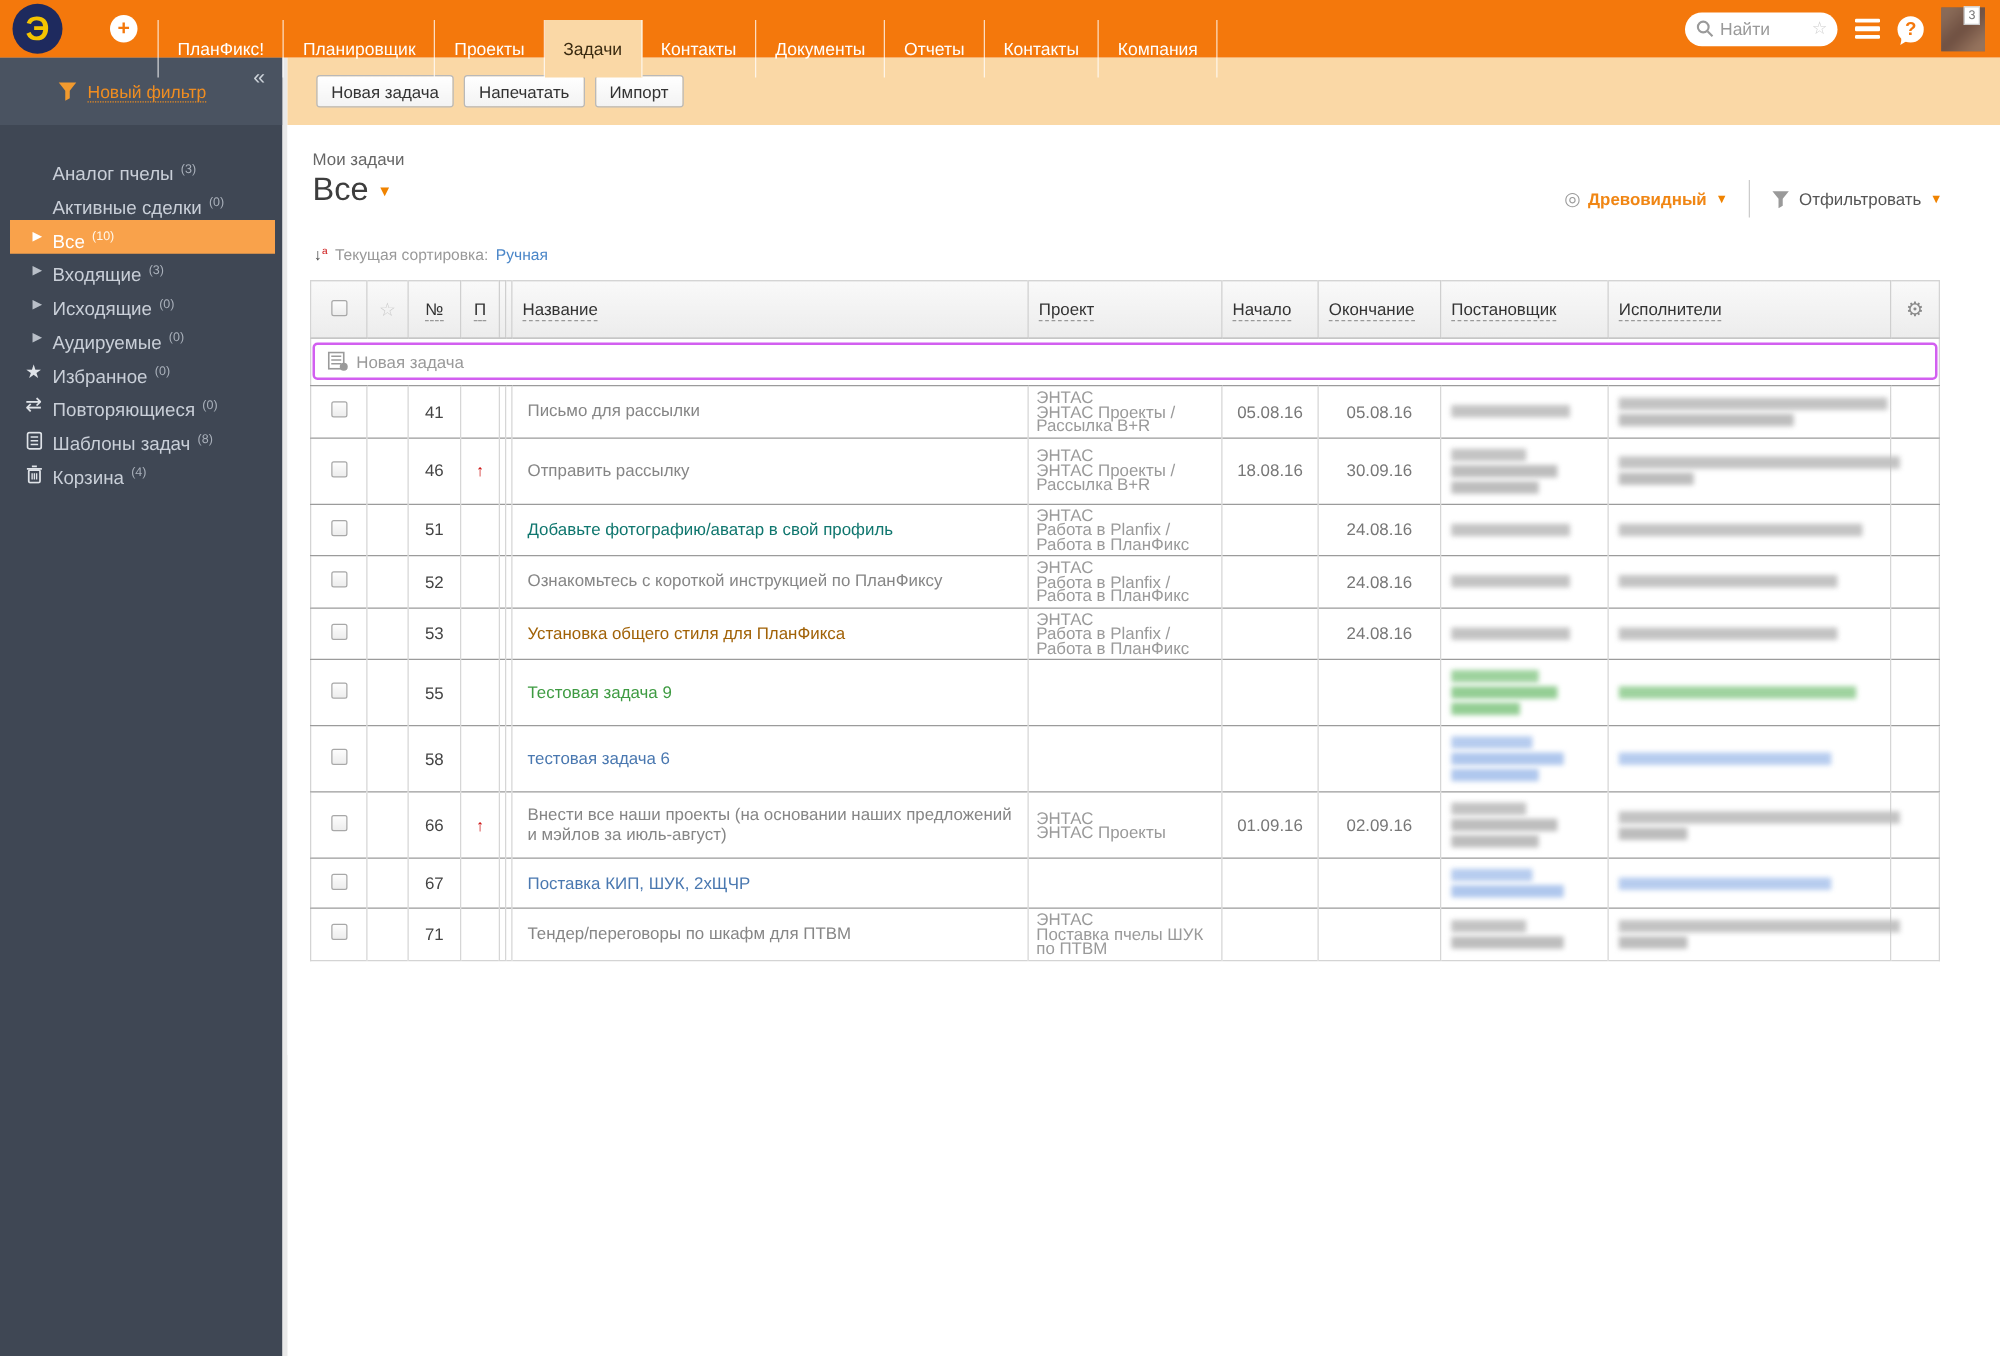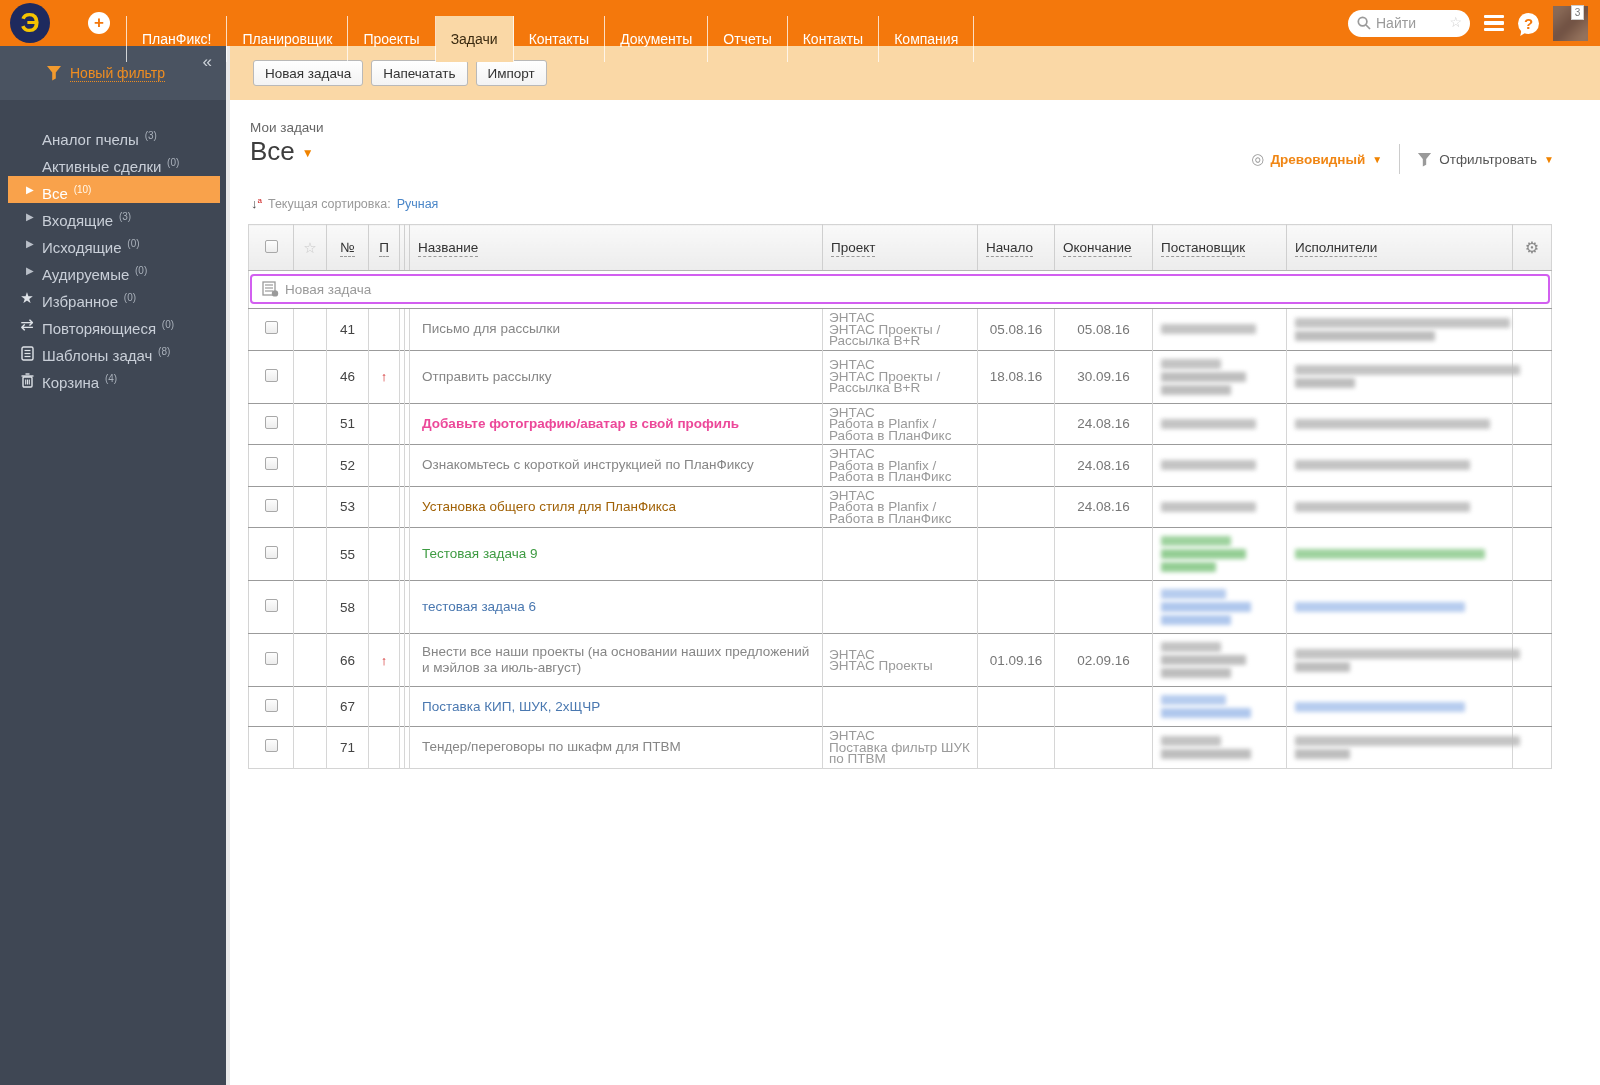"Добавьте фотографию/аватар в свой" td.name-cell { color: #ec4899 -> #0f766e; font-weight: bold -> none }
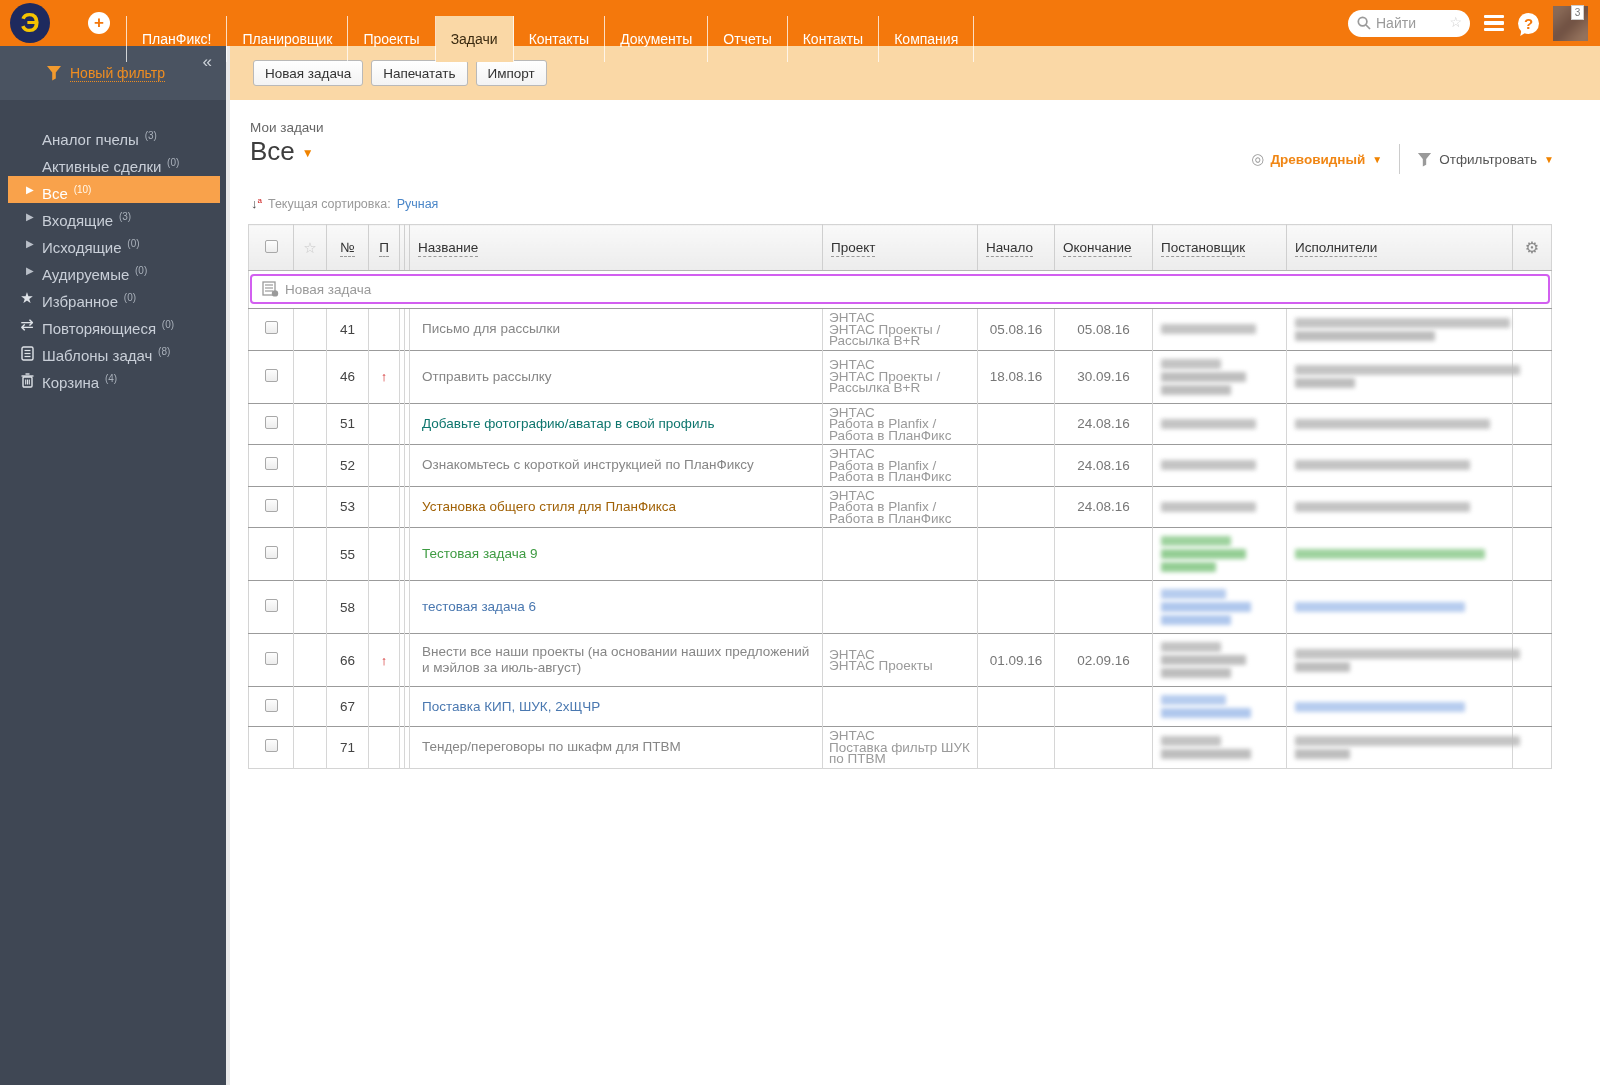"Поставка фильтр ШУК" div { text: фильтр -> пчелы }
